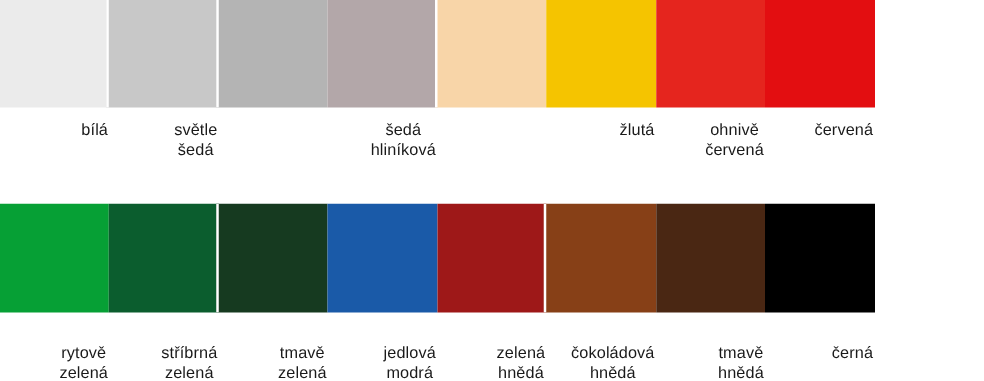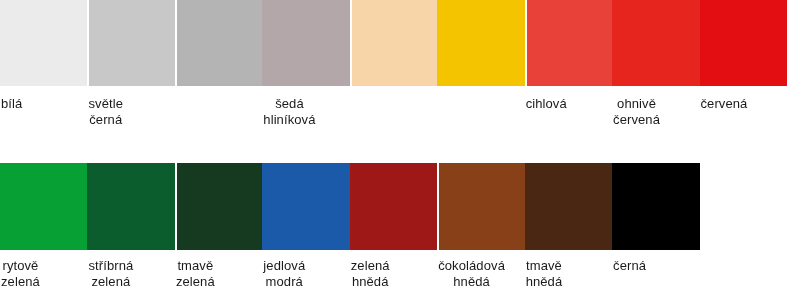"bílá" .swatch-cell { align-items: flex-start -> flex-end }
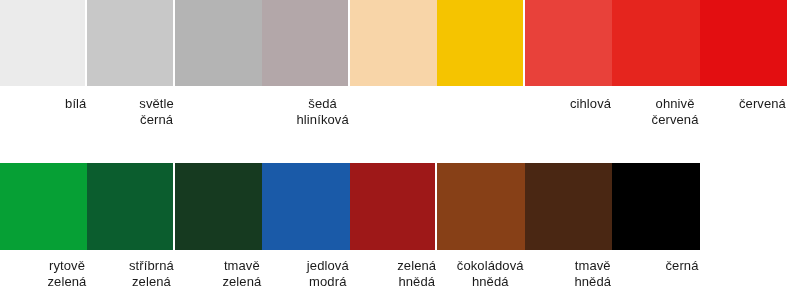"světle" div.swatch-label { text: černá -> šedá }
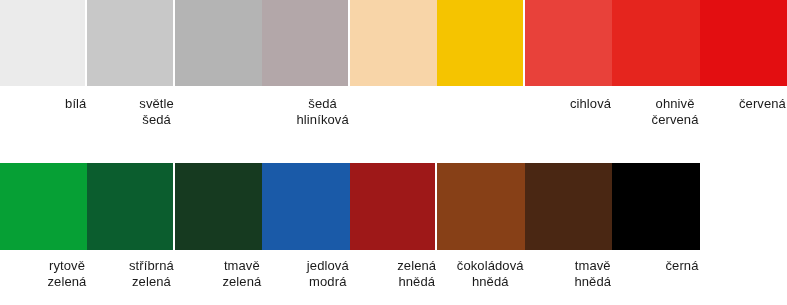"žlutá" div.swatch-label { html: none -> <div>žlutá</div> }
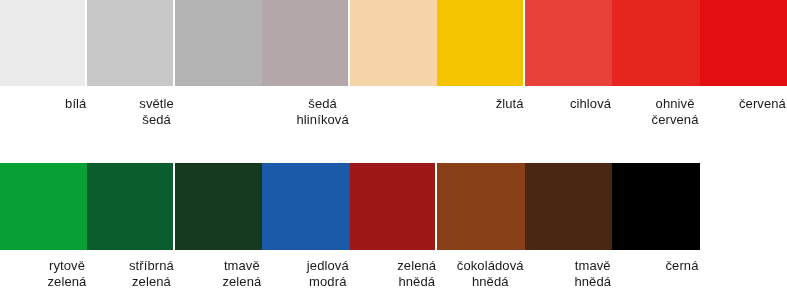"cihlová" div.swatch-cell { html: <div> <div></div> <div>cihlová</div> </div> -> none }
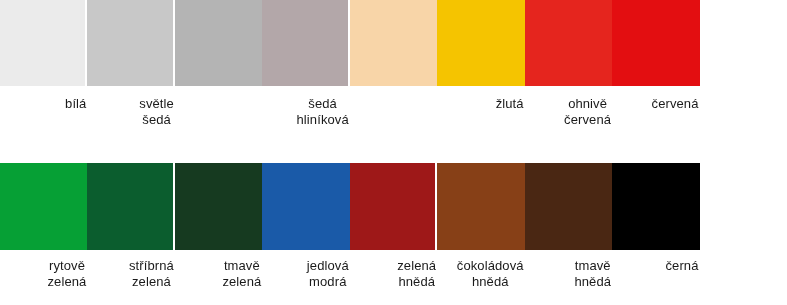"rytově" .row-2 .swatch-label { padding-top: 8px -> 24px }
